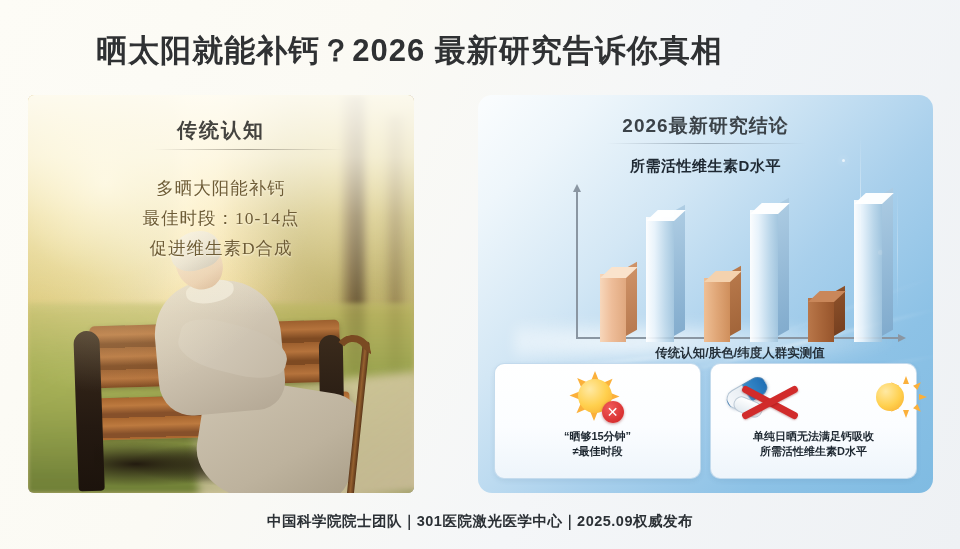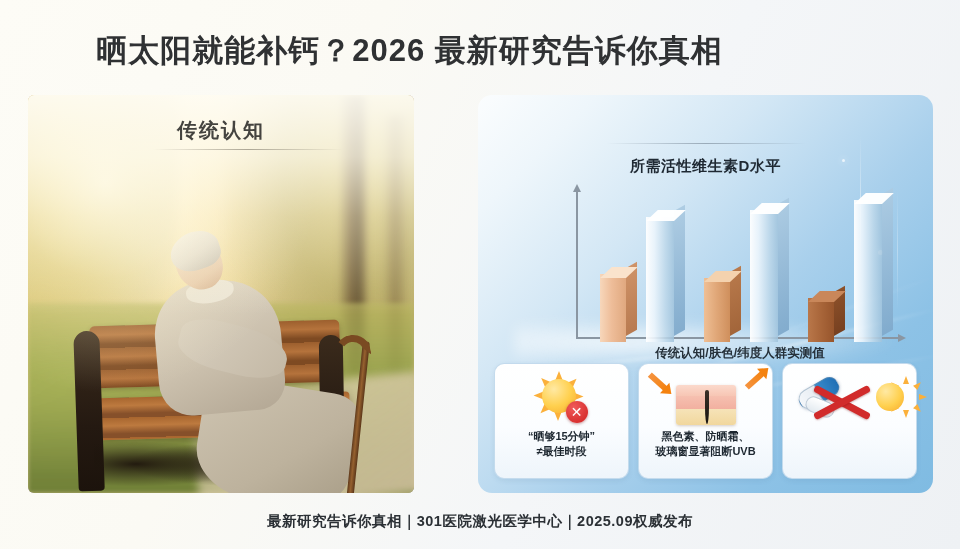"2026最新研究结论" div { html: none -> <div>2026最新研究结论</div> }
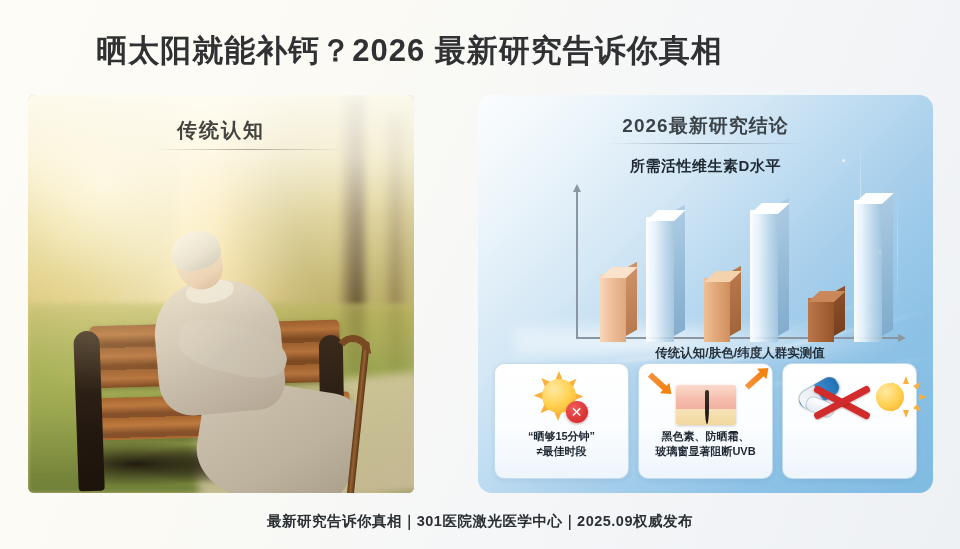"多晒大阳能补钙" div { html: none -> <div> <div>多晒大阳能补钙</div> <div>最佳时段：10-14点</div> <div>促进维生素D合成</div> </div> }
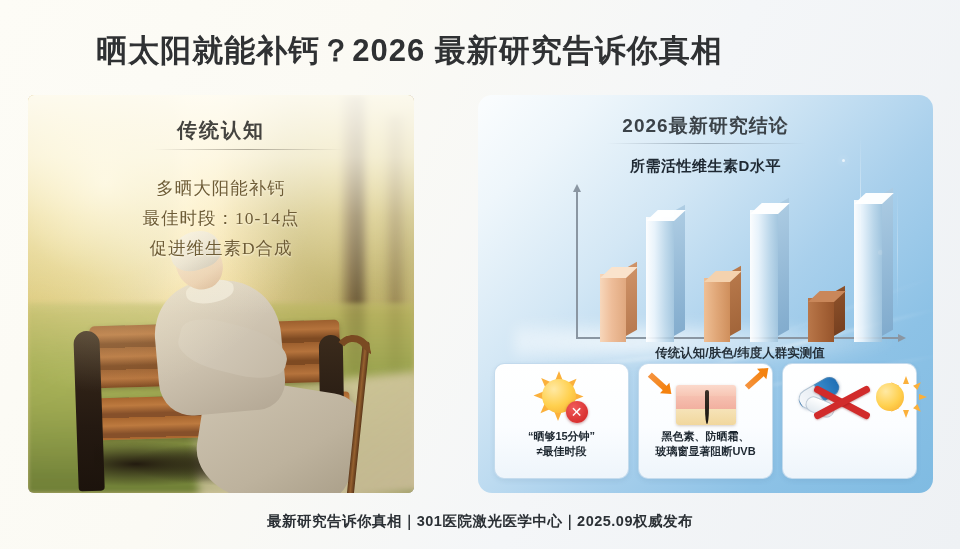"黑色素、防晒霜、" div.card { html: <div> <div> <div> <div></div> <div></div> <div></div> <div></div> </div> <div></div> <div></div> </div> <div> <div>黑色素、防晒霜、</div> <div>玻璃窗显著阻断UVB</div> </div> </div> -> none }
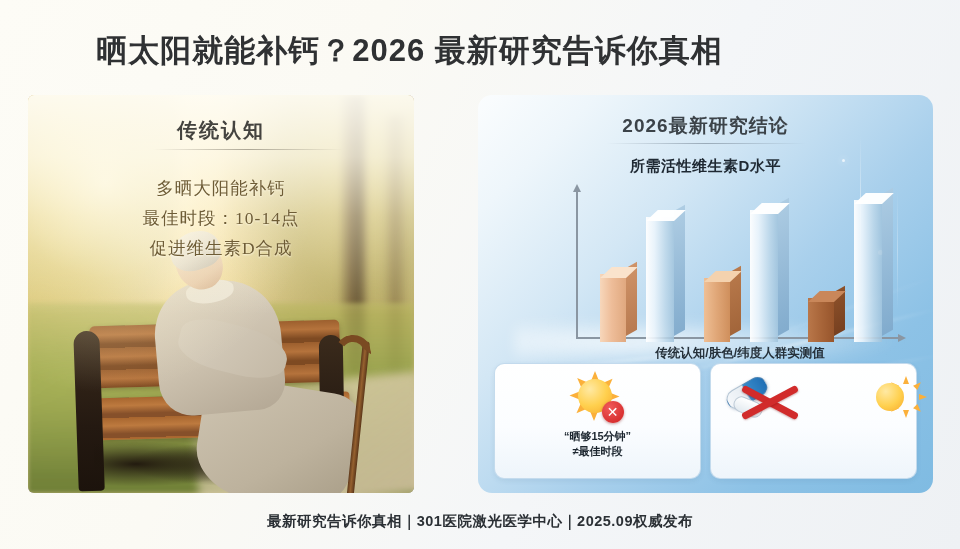"单纯日晒无法满足钙吸收" div.cap { html: none -> <div> <div>单纯日晒无法满足钙吸收</div> <div>所需活性维生素D水平</div> </div> }
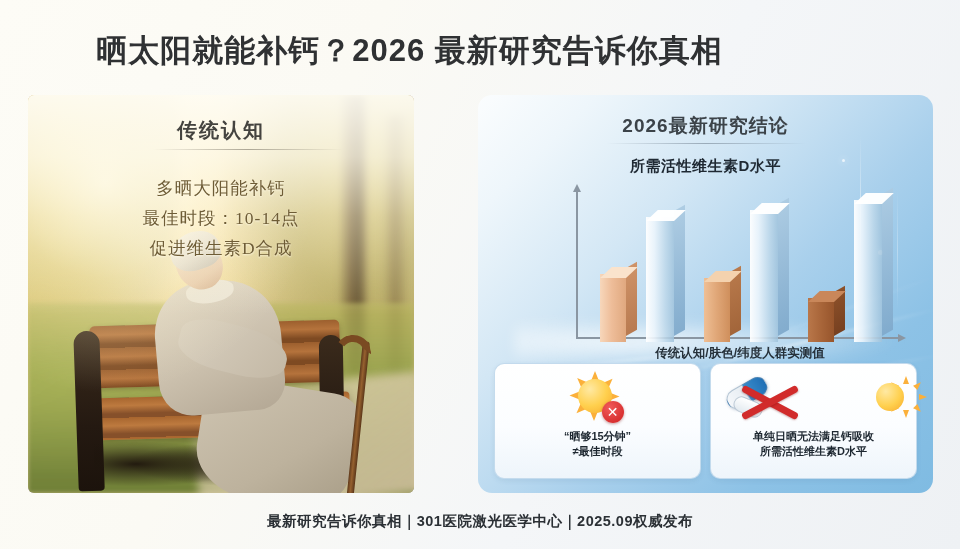"最新研究告诉你真相｜301医院激光医学中心｜2025.09权威发布" div { text: 最新研究告诉你真相 -> 中国科学院院士团队 }
